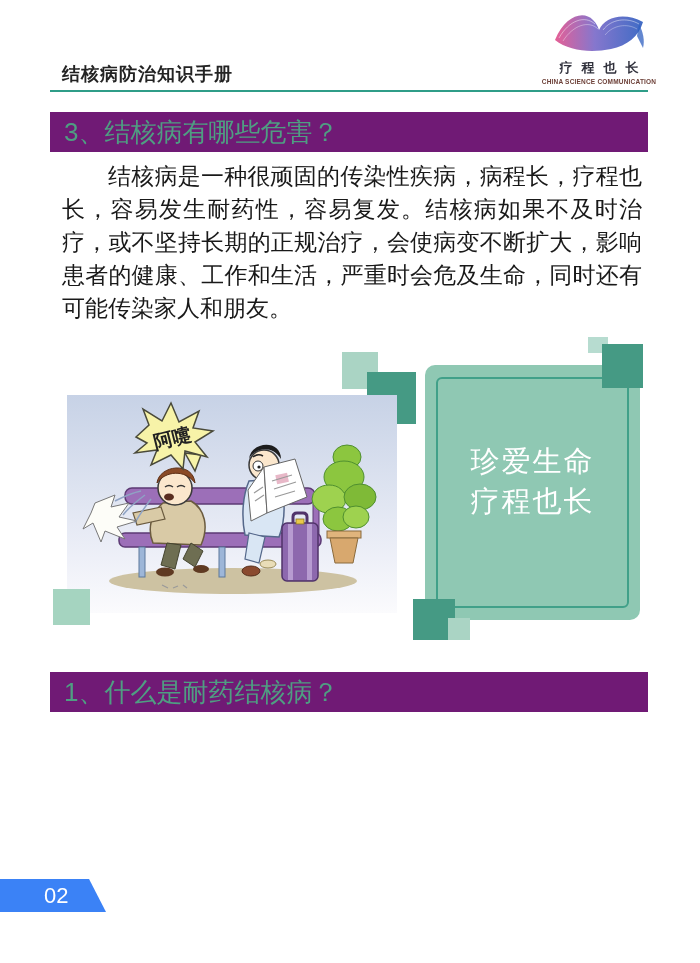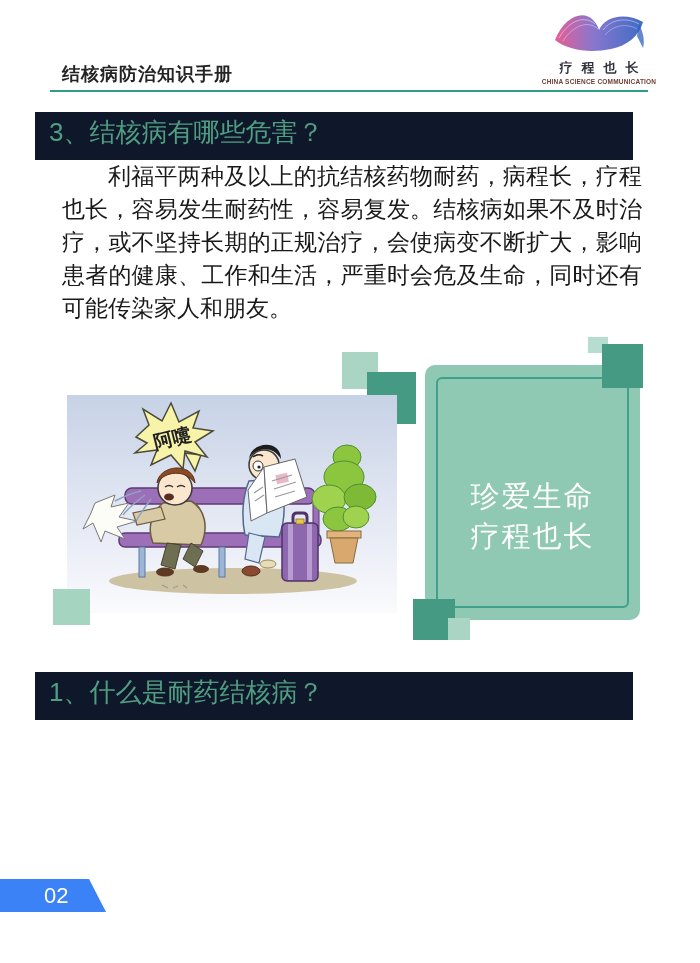"3、结核病有哪些危害？" .section-heading { background: #0f172a -> #701a75; height: 48px -> 40px; left: 35px -> 50px }
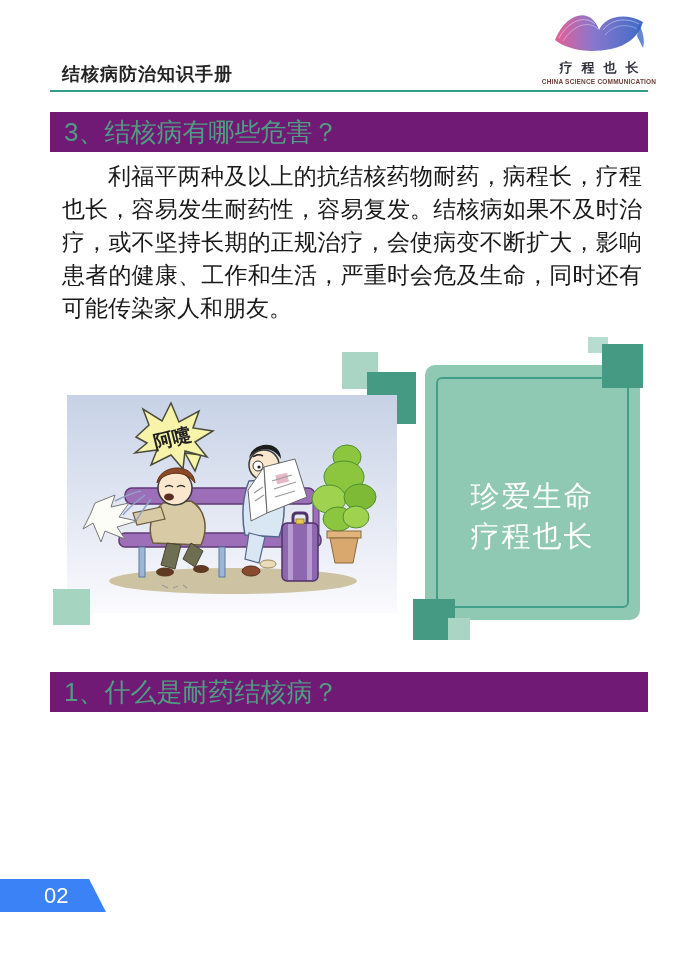"利福平两种及以上的抗结核药物耐药，病程长，疗程也长，容易发生耐药性，容易复发。结" div.body-para { text: 利福平两种及以上的抗结核药物耐药 -> 结核病是一种很顽固的传染性疾病 }
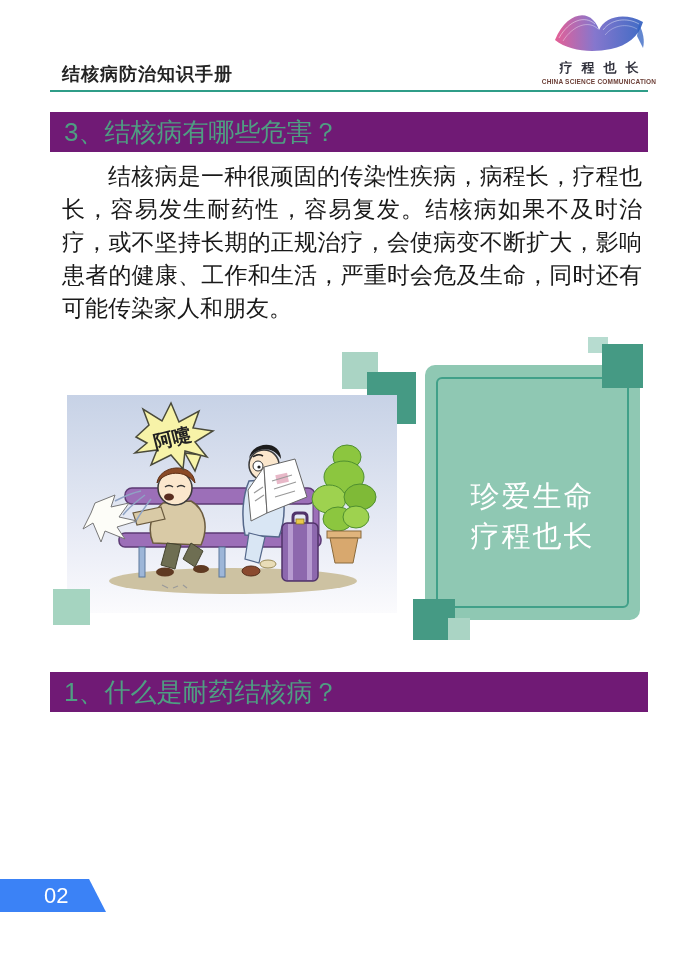"珍爱生命" .slogan { margin-top: 35px -> none }
